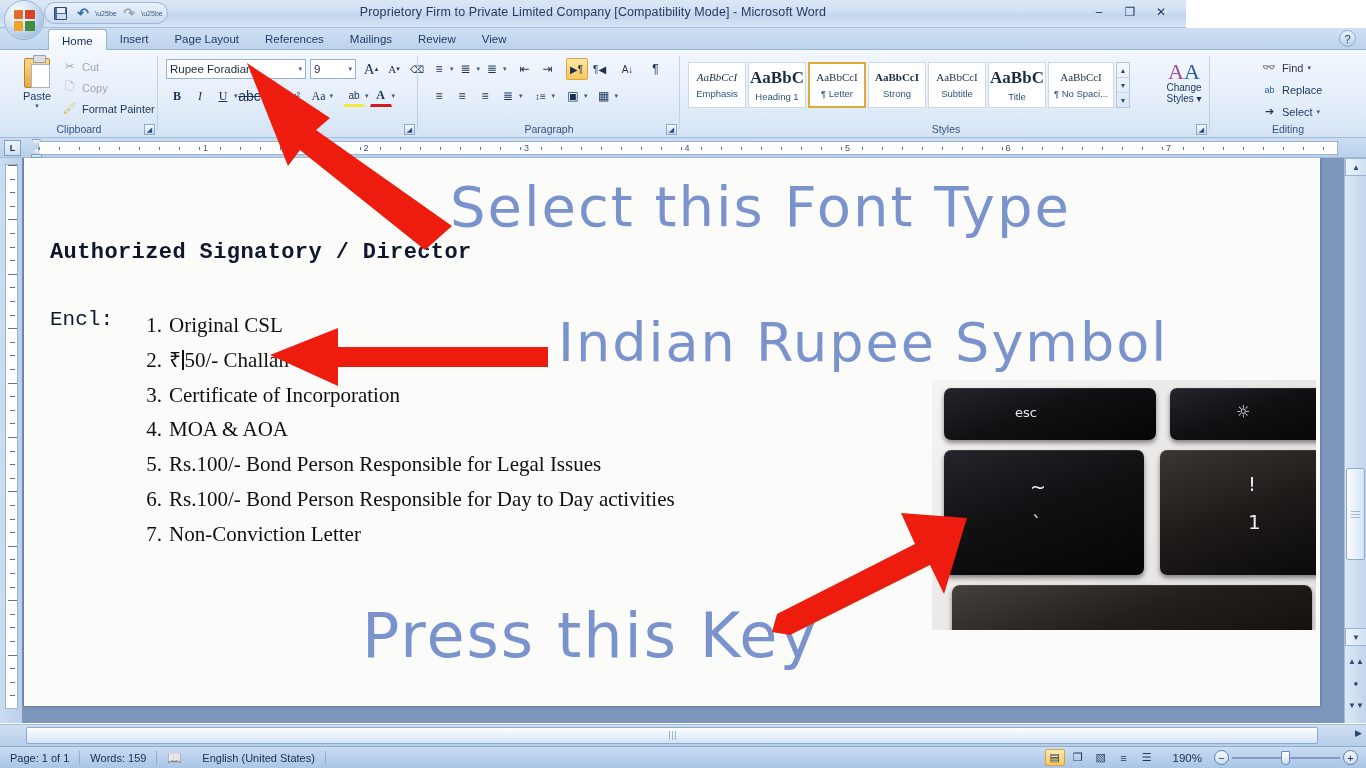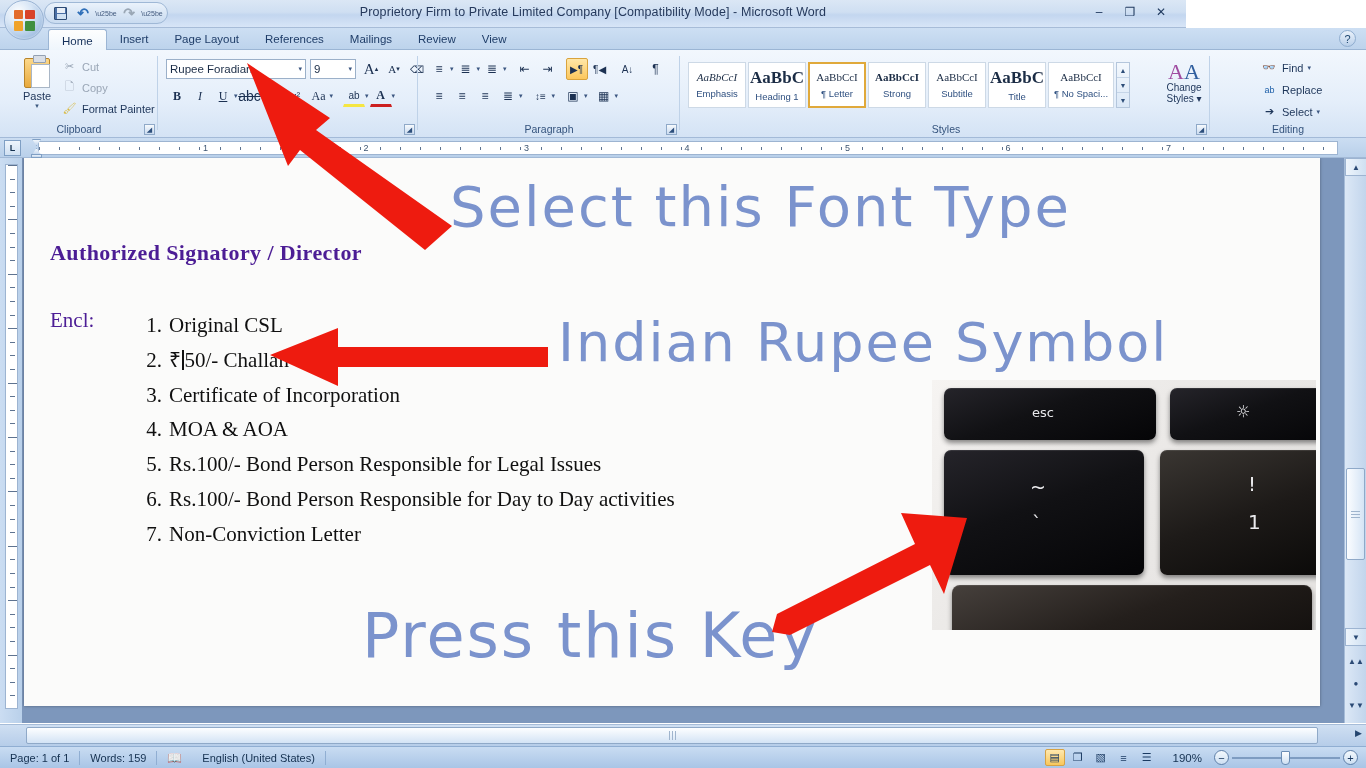"Authorized Signatory / Director" .doc-text { color: #4c1d95 -> #0f172a; font-family: Liberation Serif, serif -> Liberation Mono, monospace }
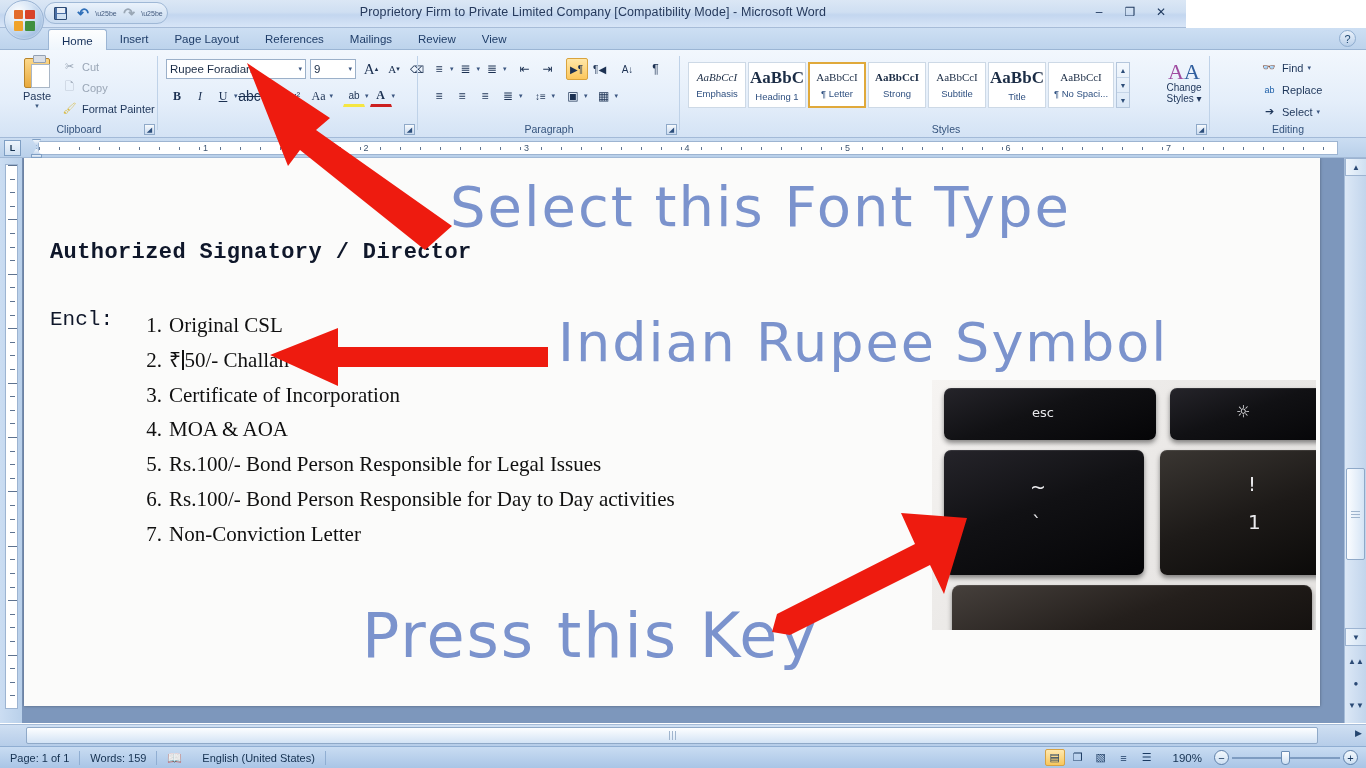"esc" span { left: 88px -> 71px }
